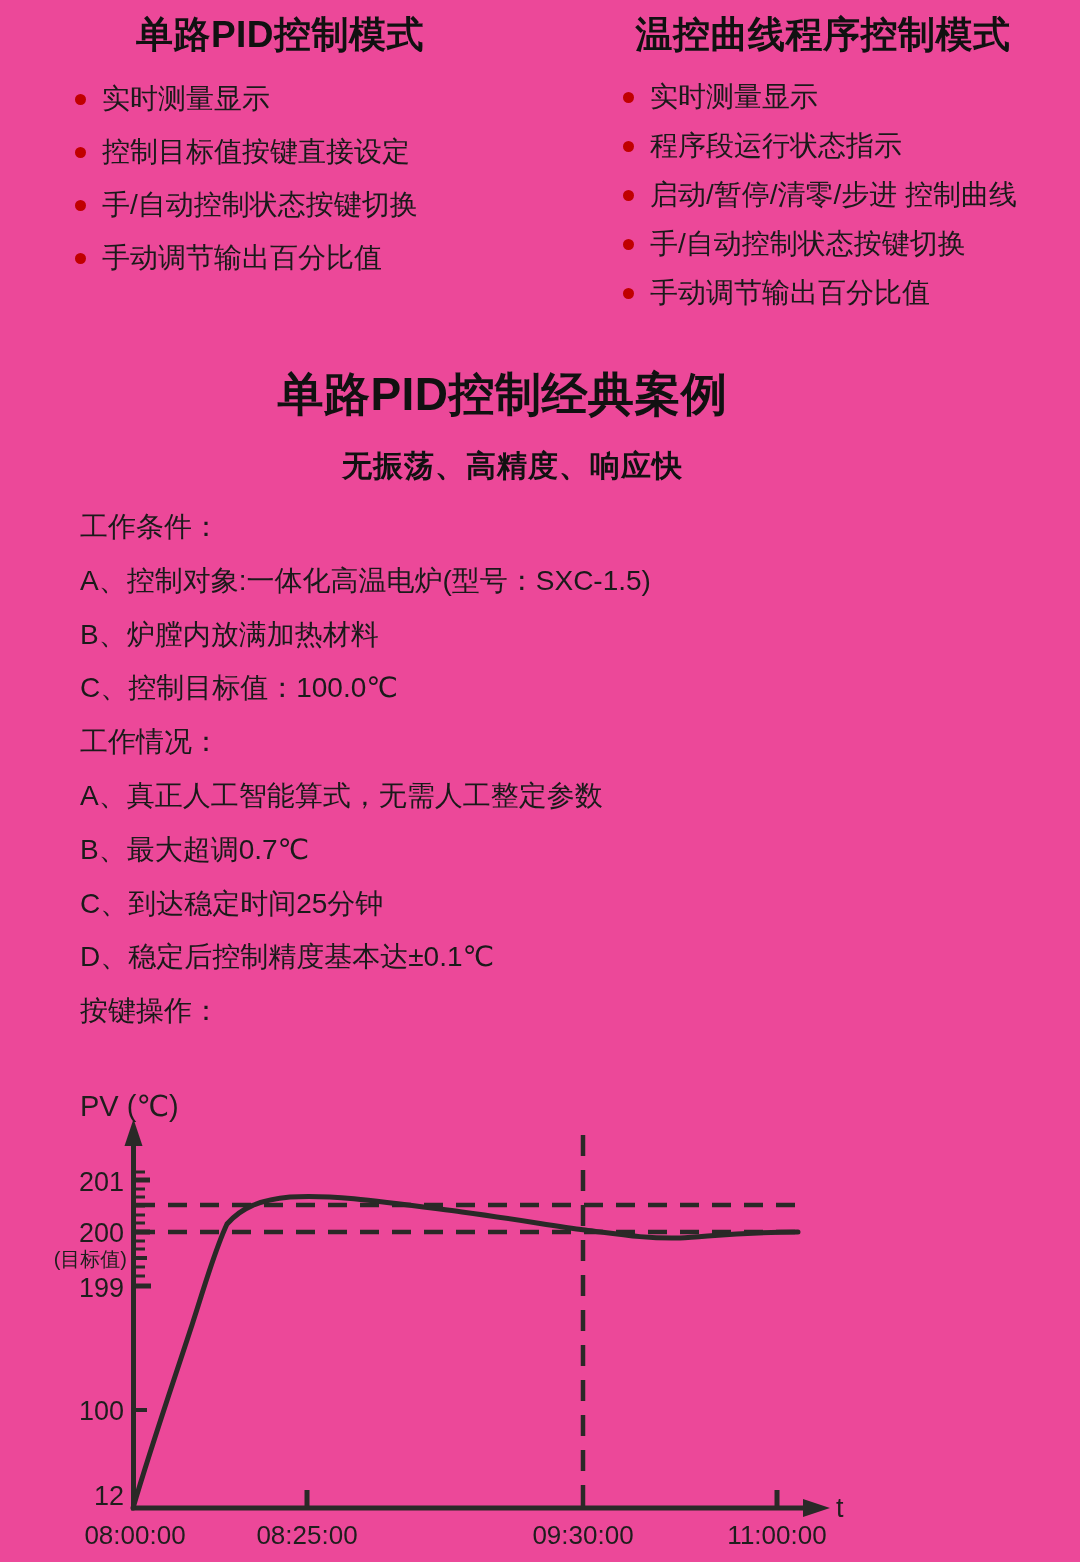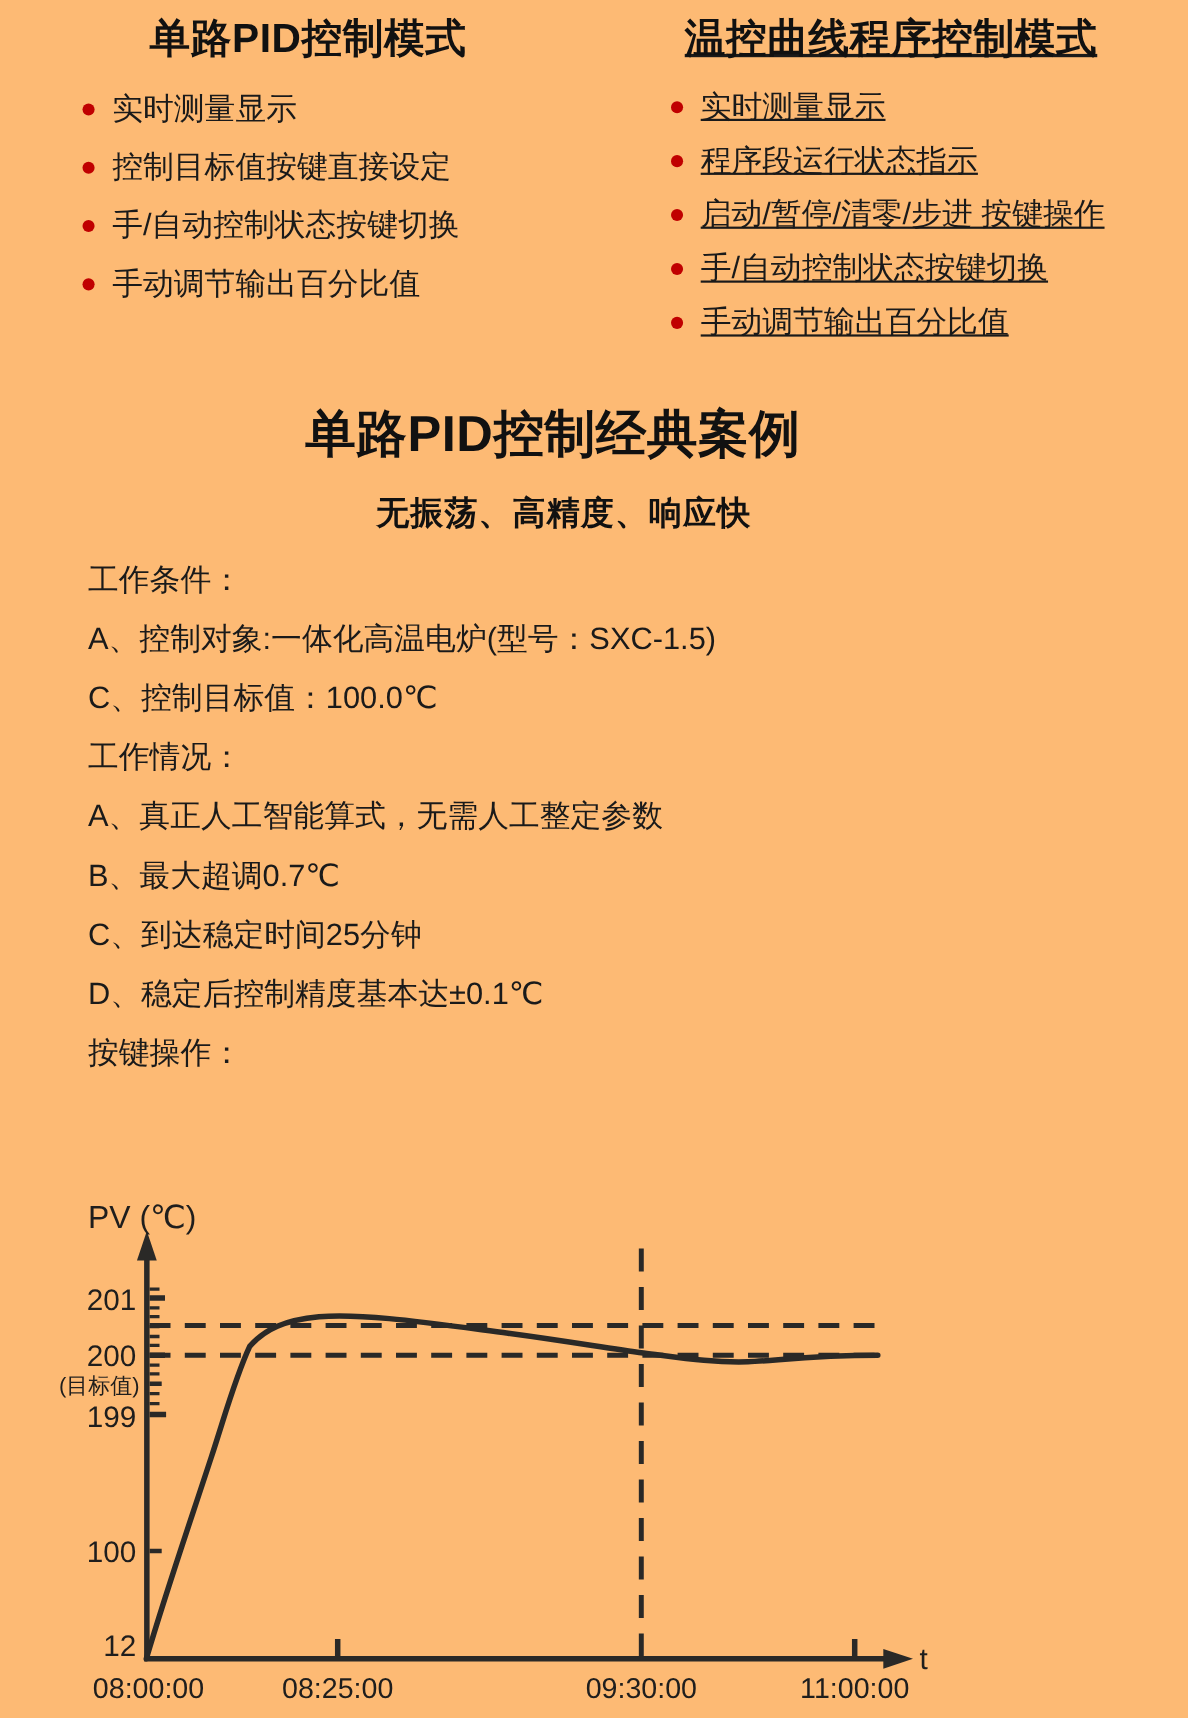"单路PID控制模式" .page { background: #fdba74 -> #ec4899 }
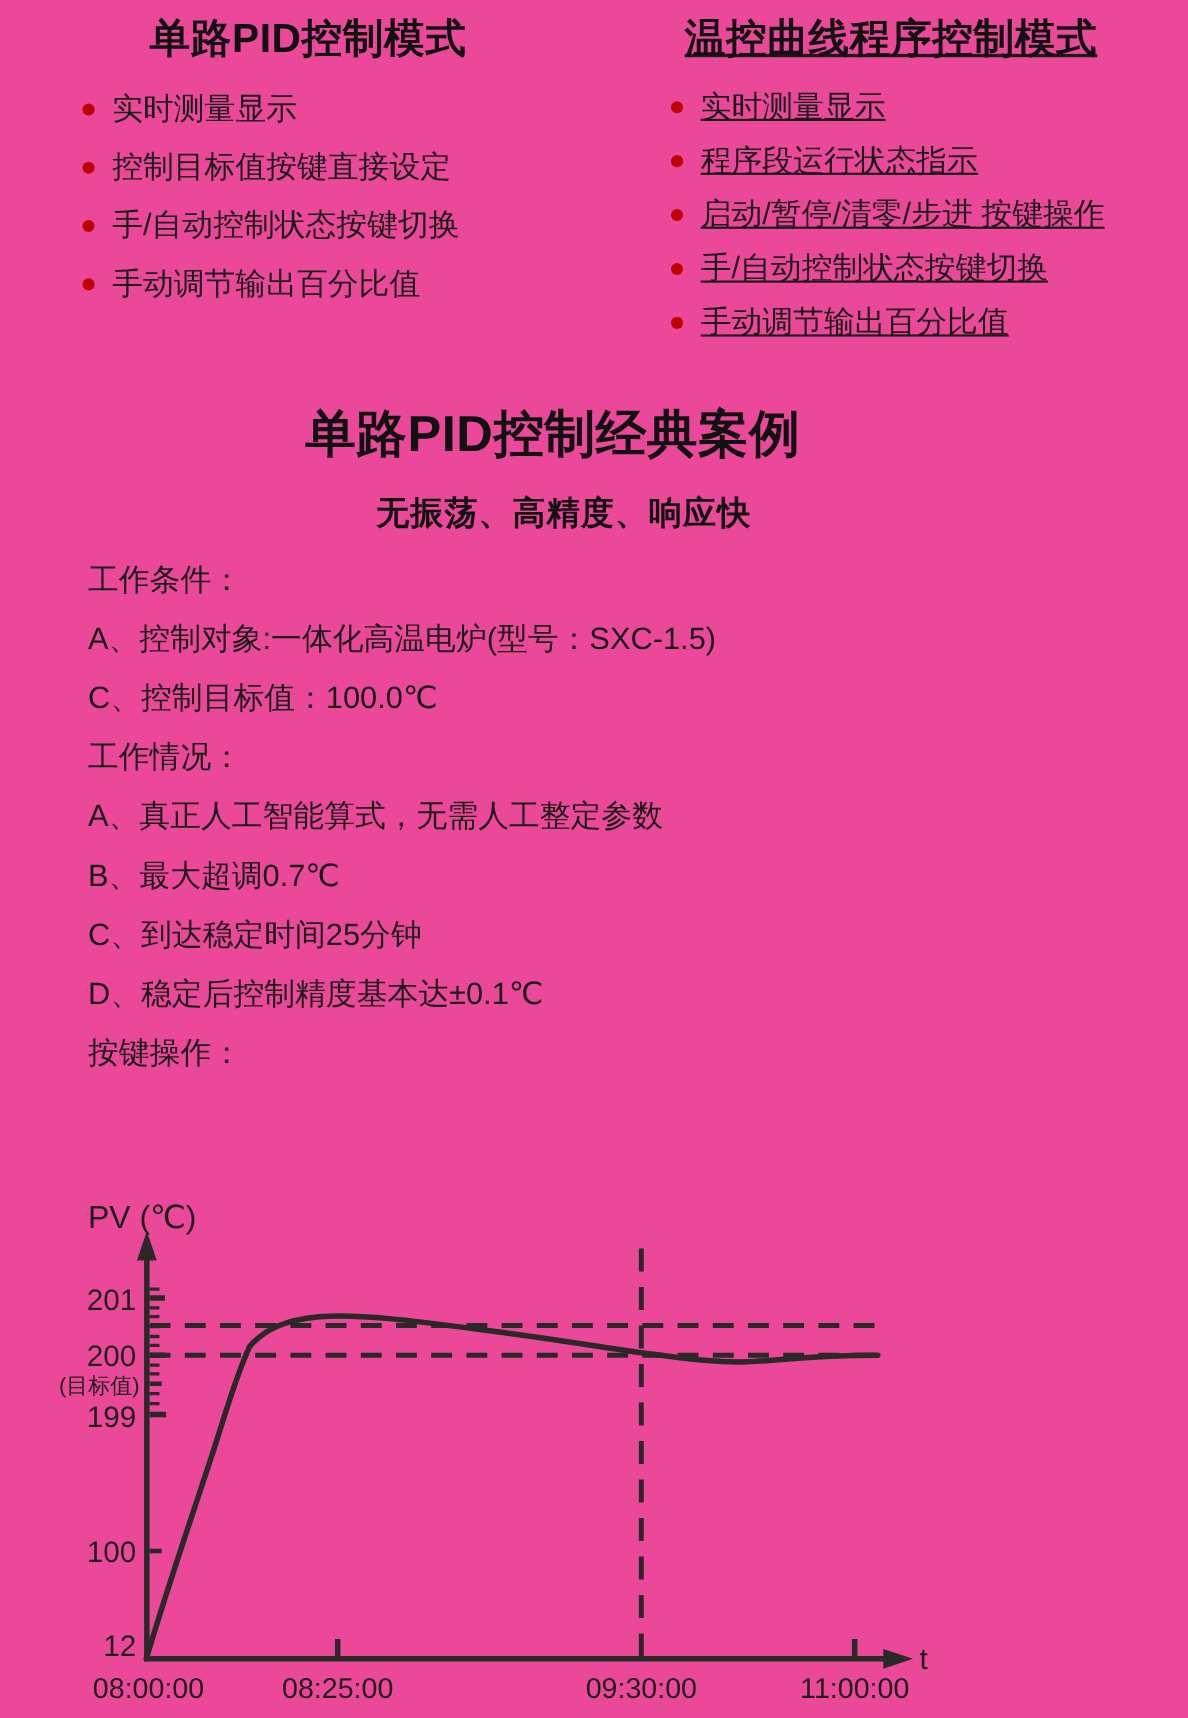"温控曲线程序控制模式" .col-right { left: 595px -> 608px; text-decoration: underline -> none }
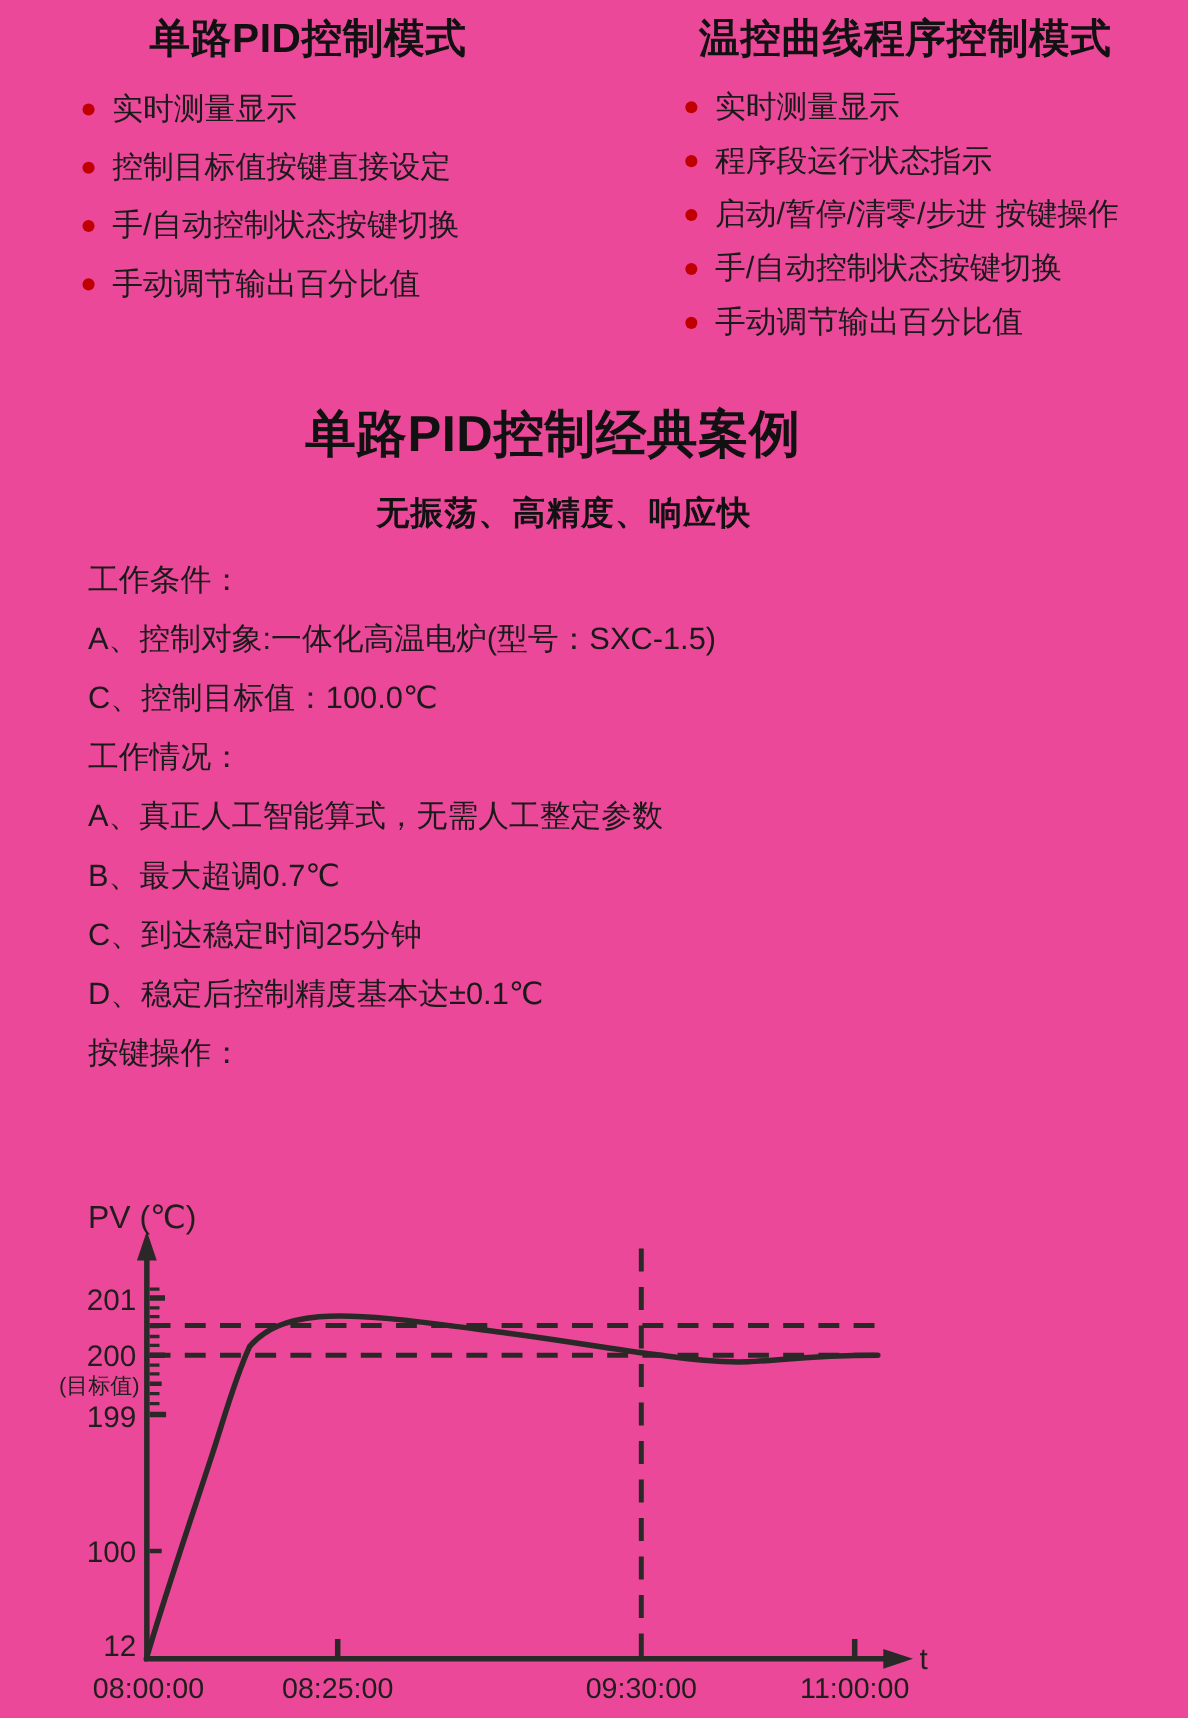"启动/暂停/清零/步进 按键操作" span.btext { text: 按键操作 -> 控制曲线 }
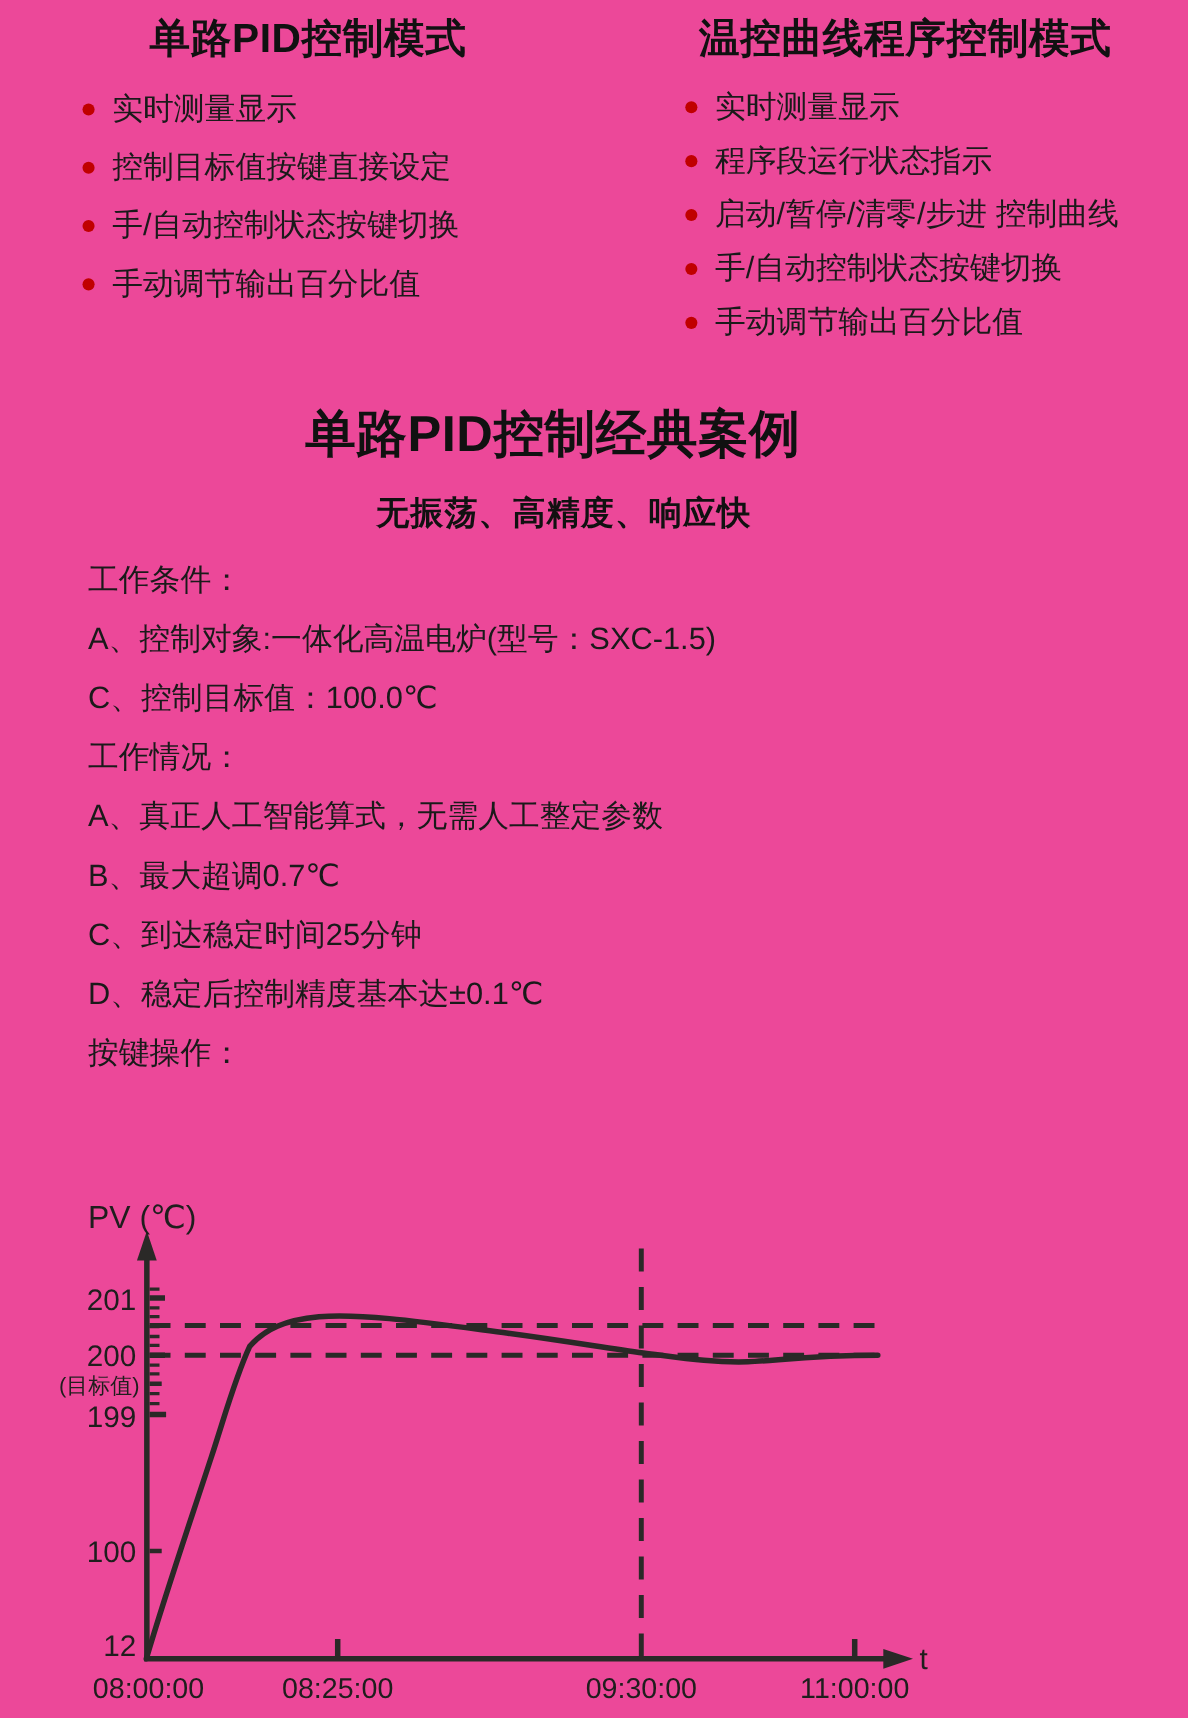"B、炉膛内放满加热材料" div.line { html: none -> <div>B、炉膛内放满加热材料</div> }
